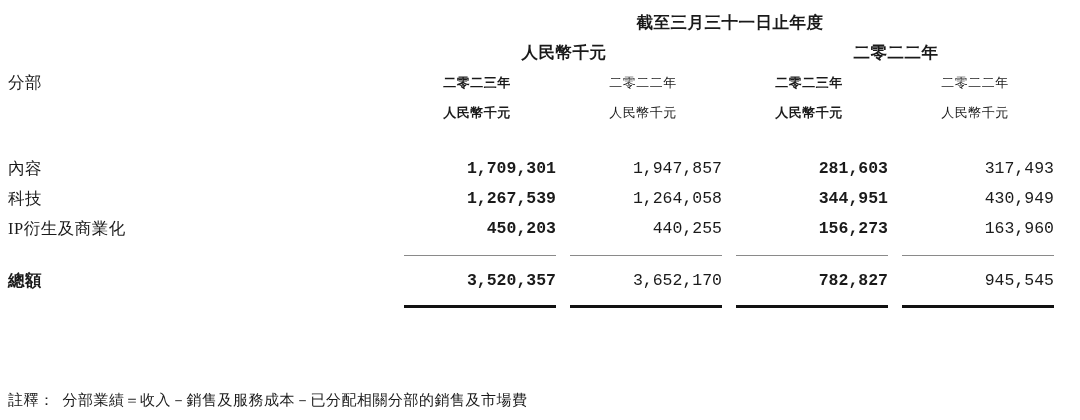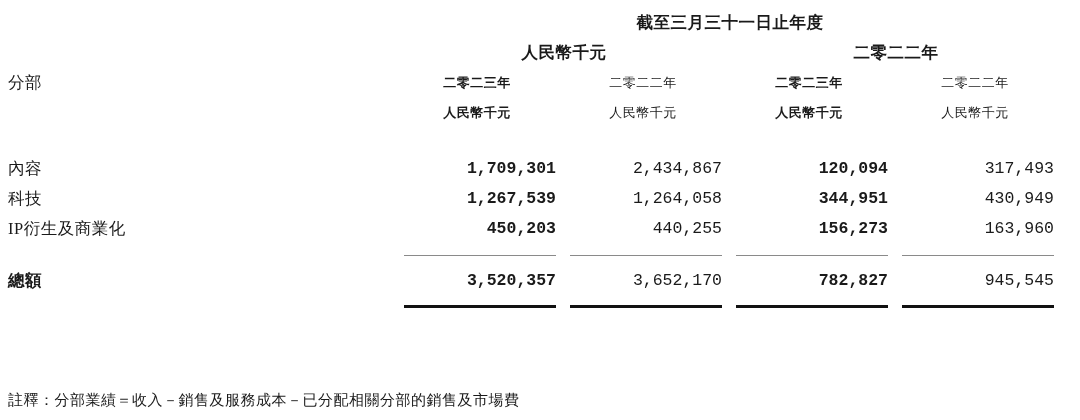"2,434,867" td.num { text: 2,434,867 -> 1,947,857 }
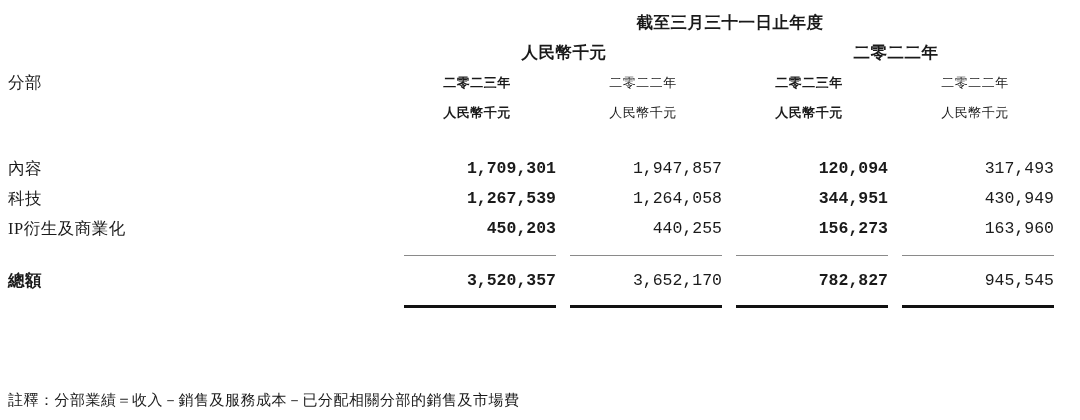"120,094" td.num { text: 120,094 -> 281,603 }
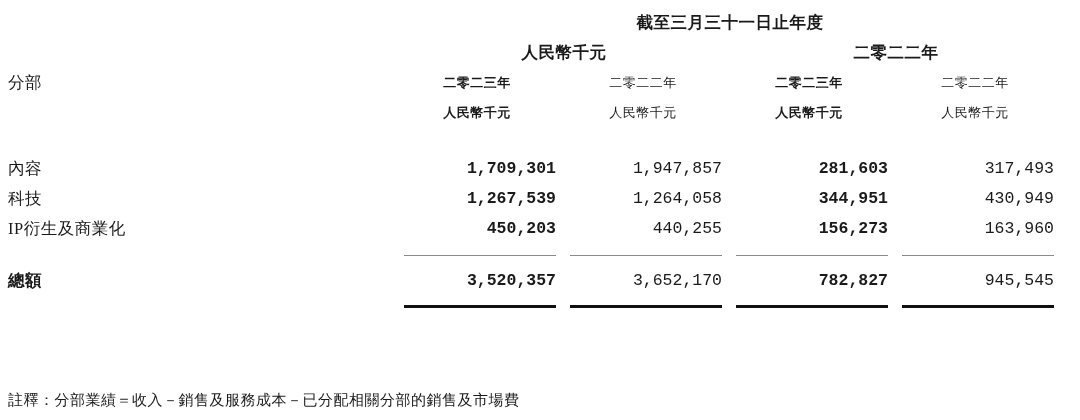"註釋：" .note .note-label { margin-right: 0 -> 8px }
